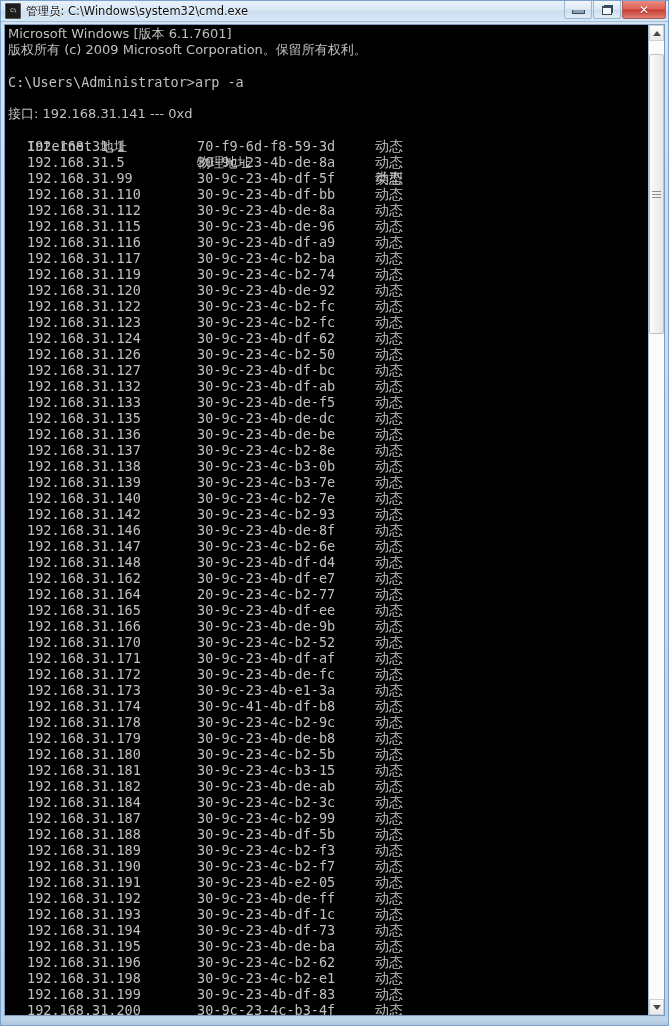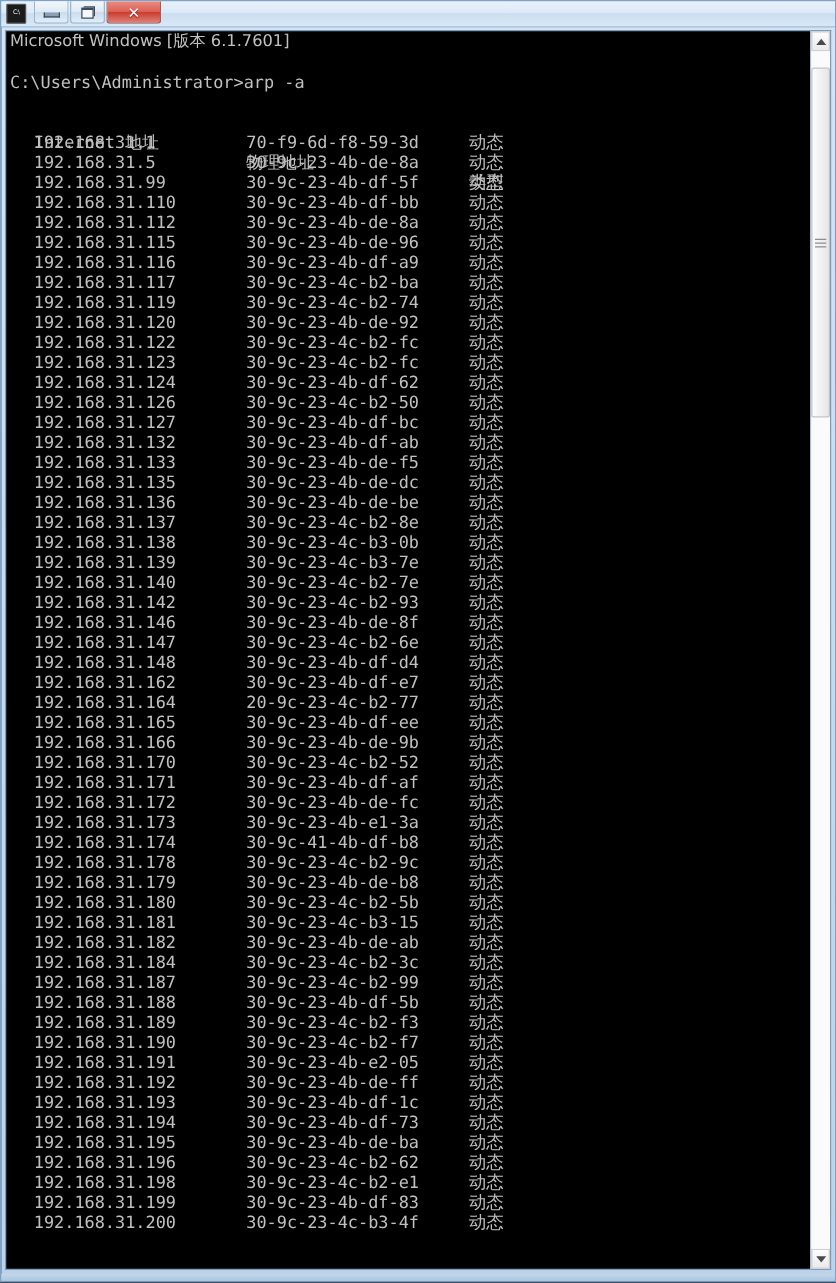"管理员: C:\Windows\system32\cmd.exe" div { html: none -> <div>管理员: C:\Windows\system32\cmd.exe</div> }
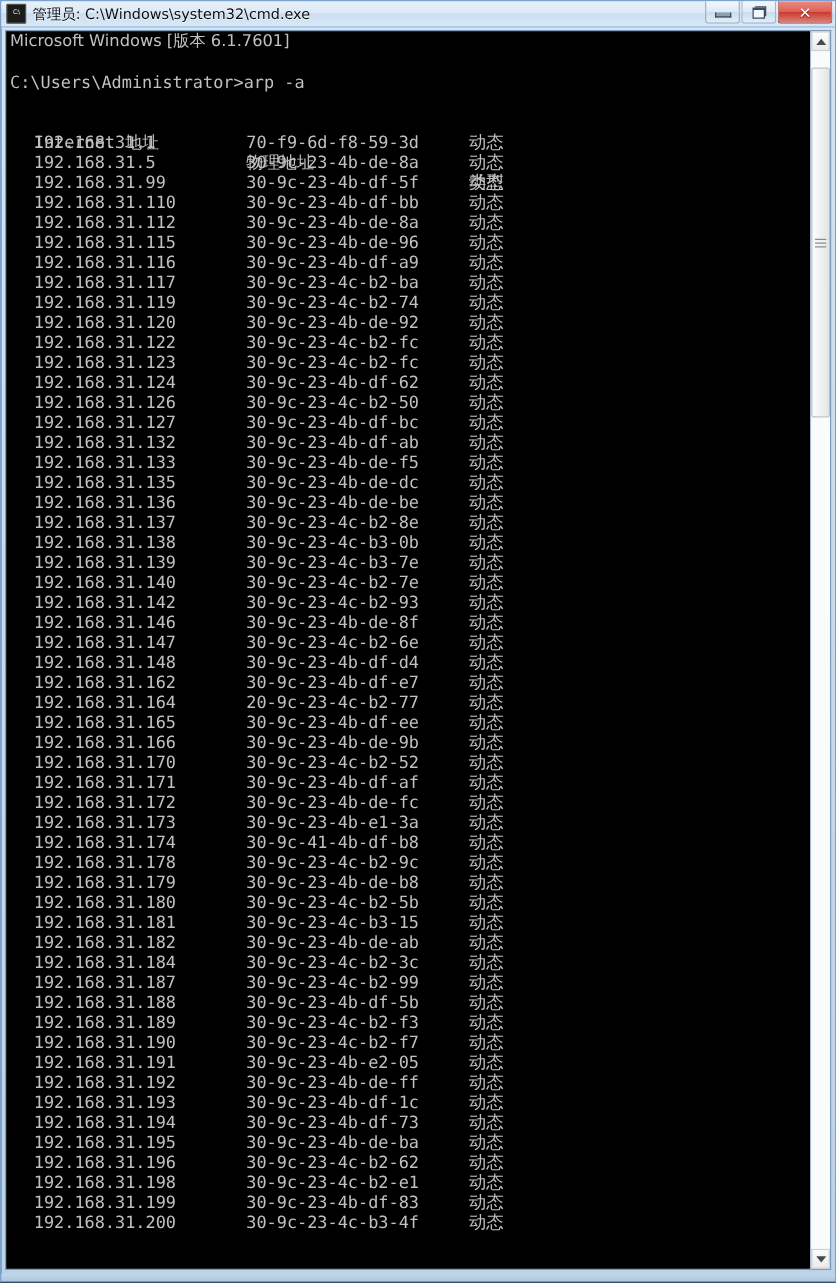"版权所有 (c) 2009 Microsoft" div.line { html: none -> <div>版权所有 (c) 2009 Microsoft Corporation。保留所有权利。</div> }
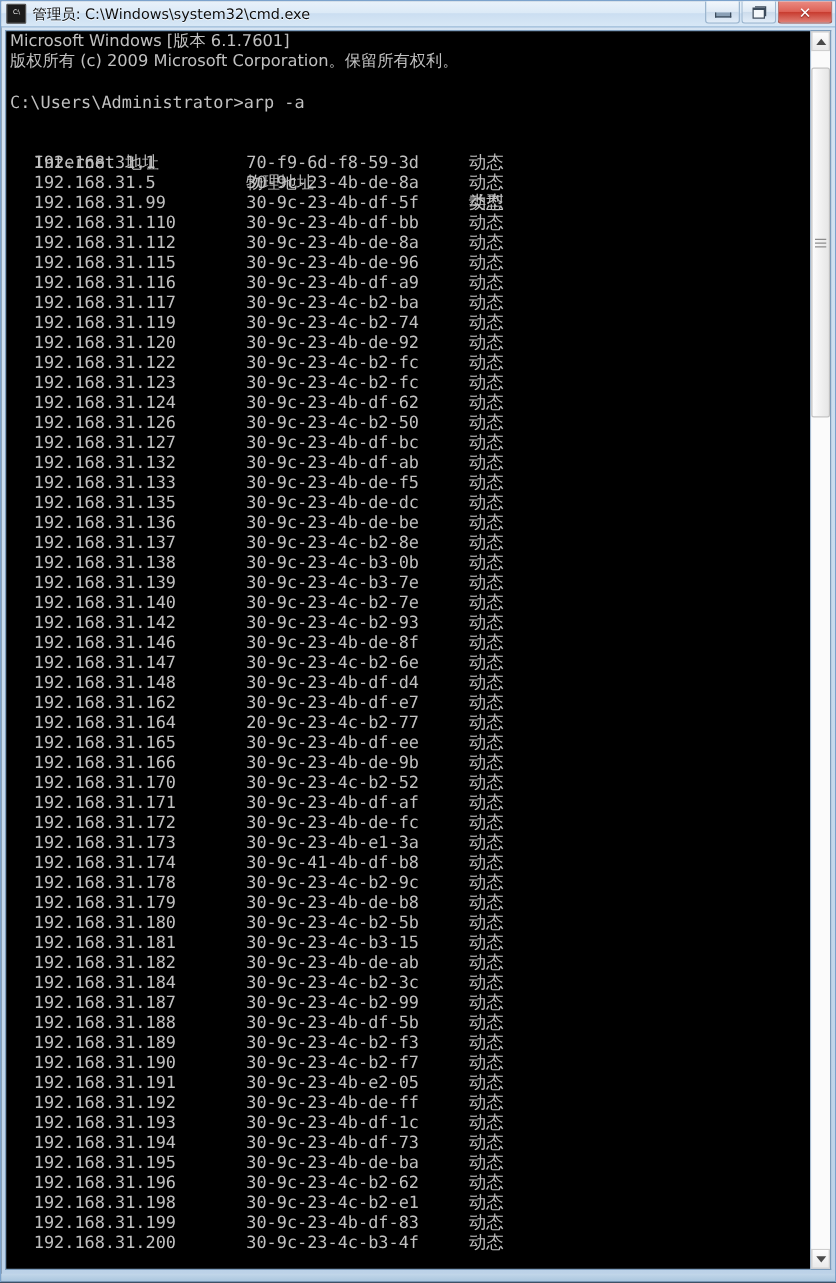"接口: 192.168.31.141 --- 0xd" div.line { html: none -> <div>接口: 192.168.31.141 --- 0xd</div> }
